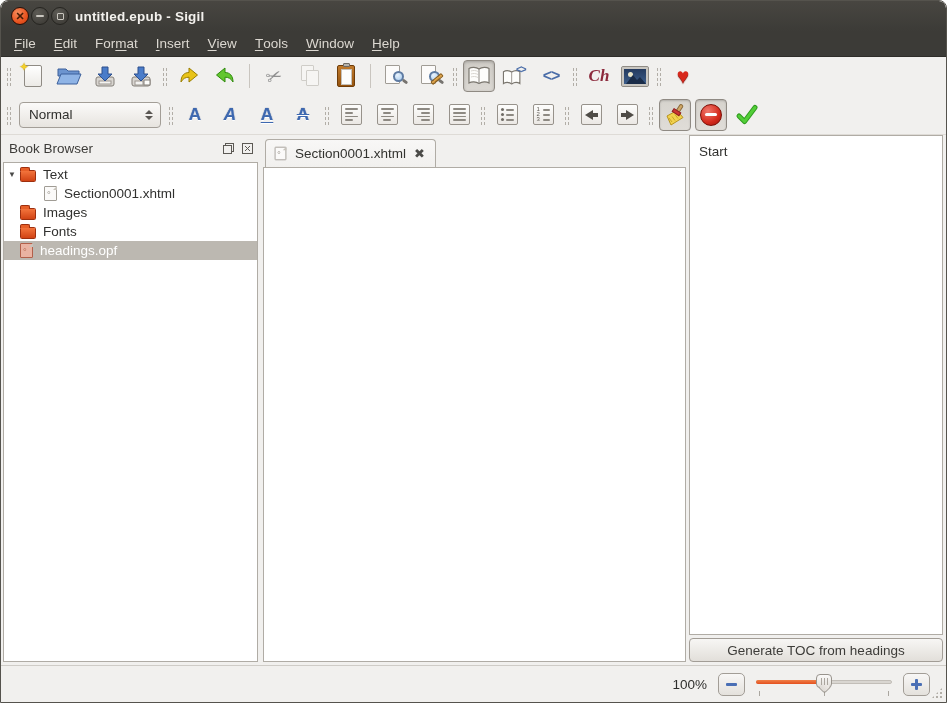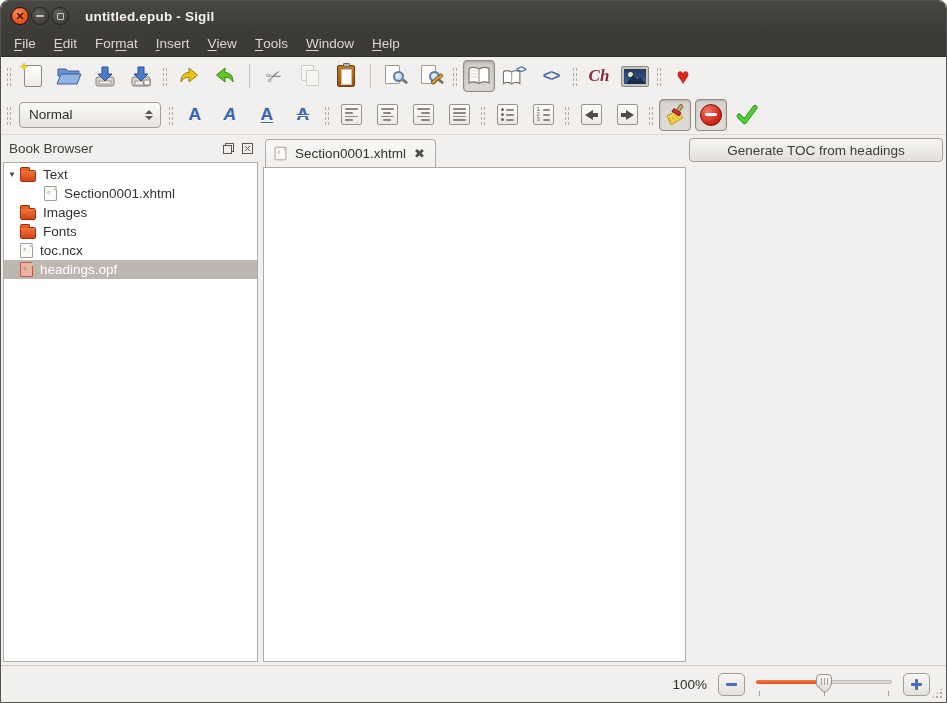"untitled.epub - Sigil" .title-text { margin-left: 14px -> 4px }
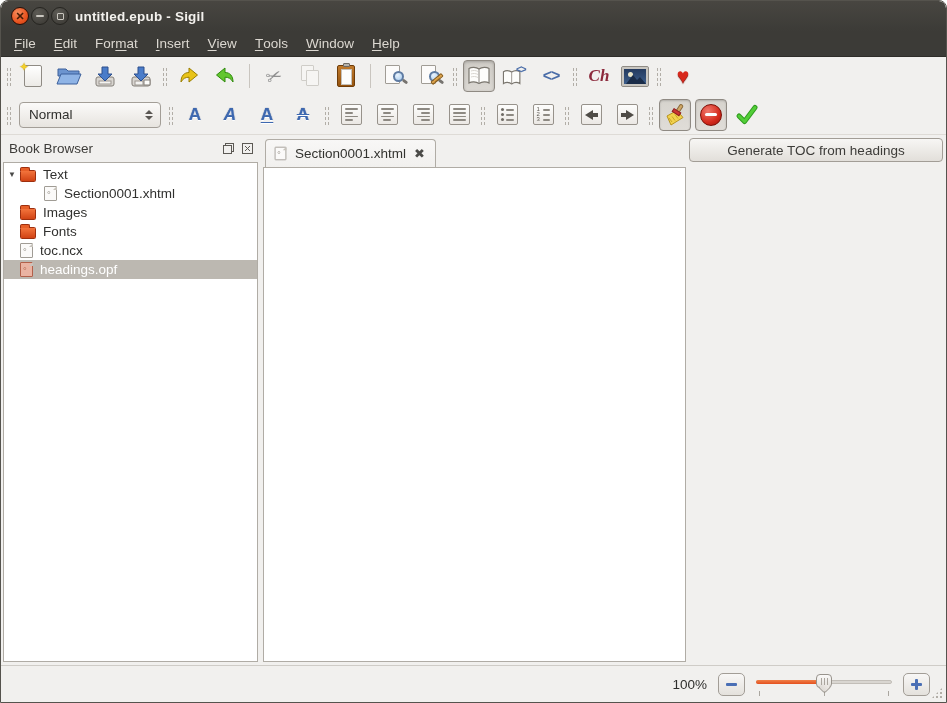"Start" div.panel-white { html: none -> <div> <div> <div> <span>Start</span> </div> </div> </div> }
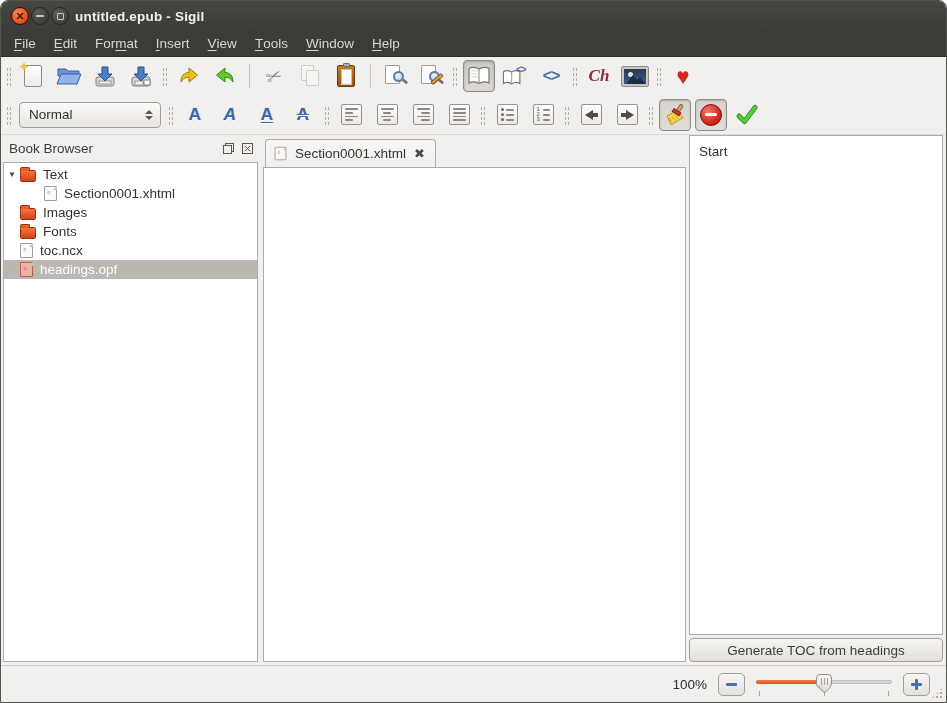"toc.ncx" div.tree-row { html: <div> <span></span> <span></span> <span>toc.ncx</span> </div> -> none }
